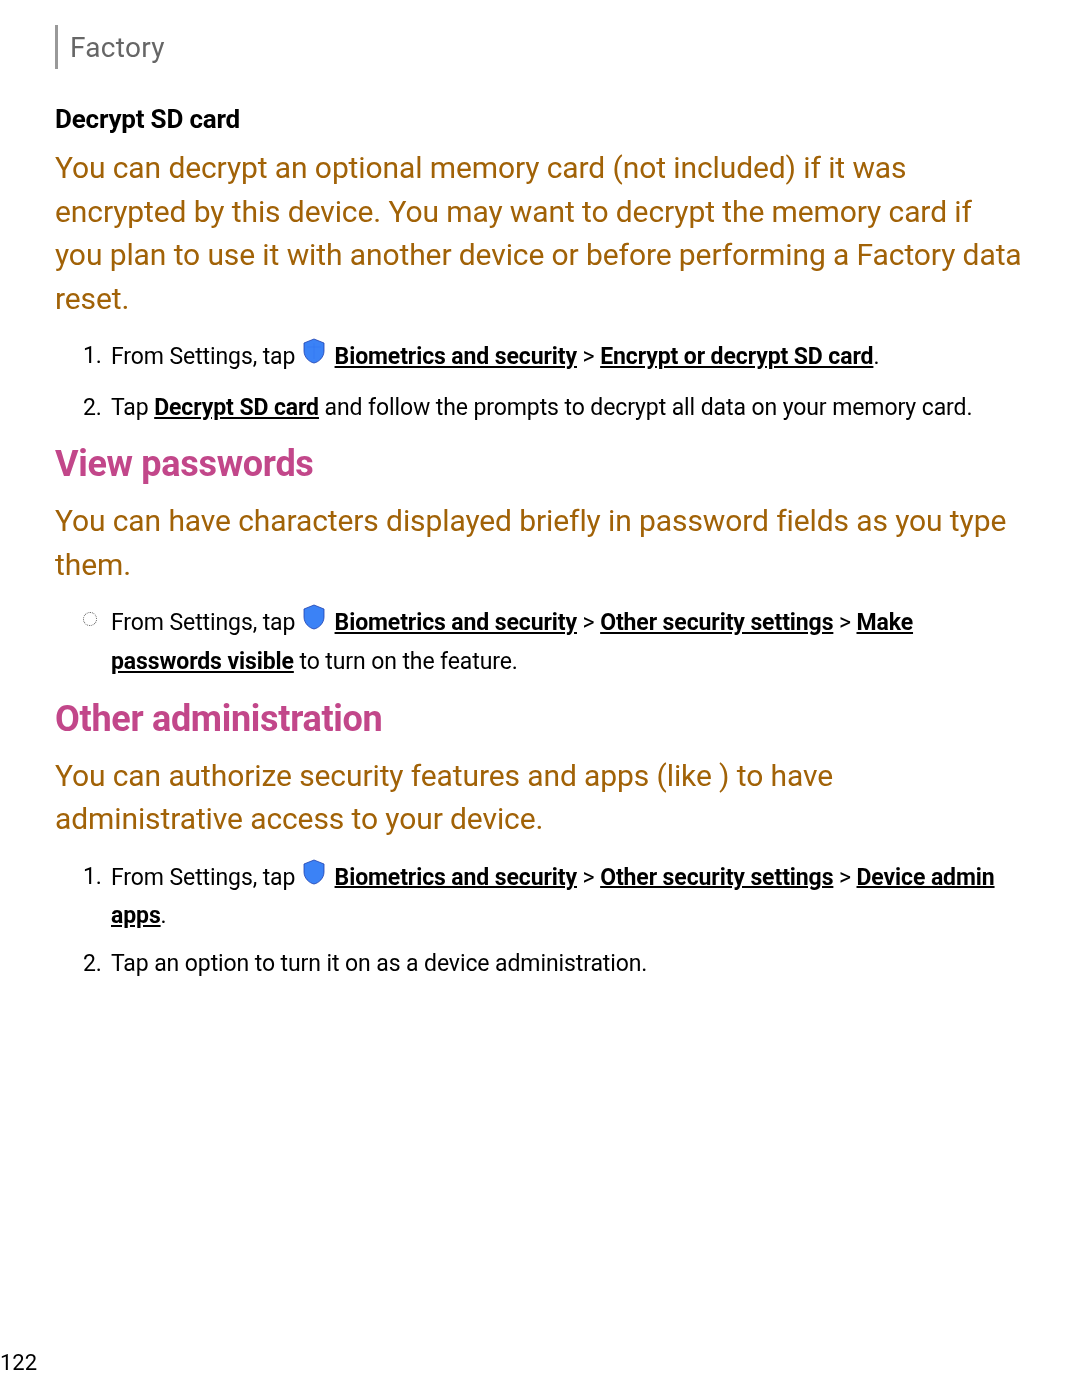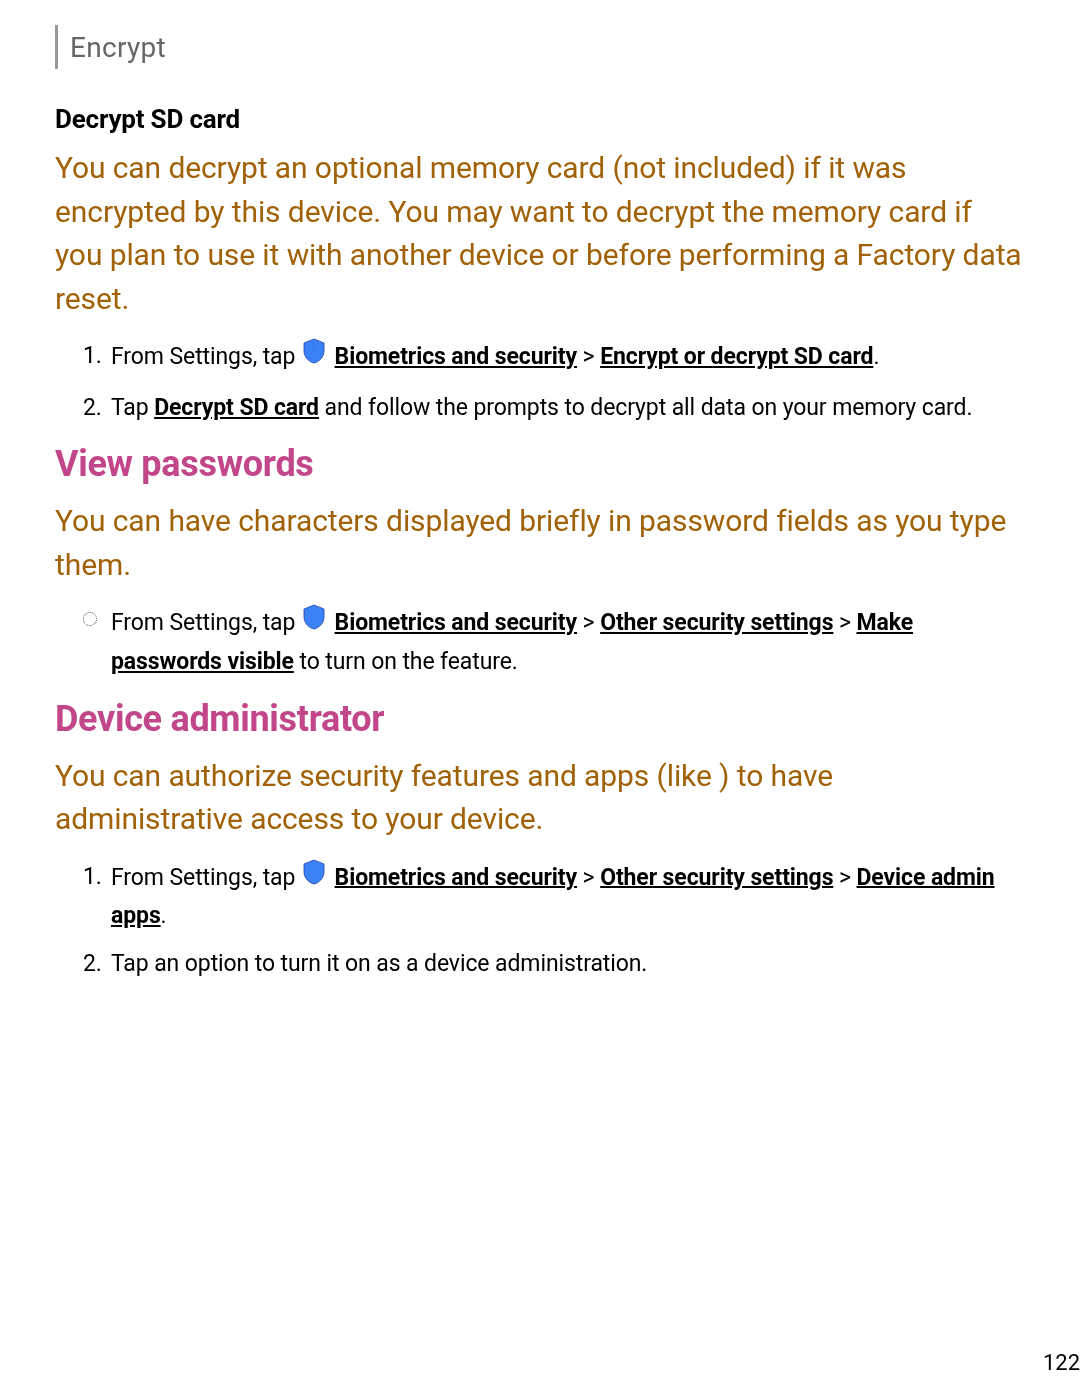"Encrypt" div.header-title { text: Encrypt -> Factory }
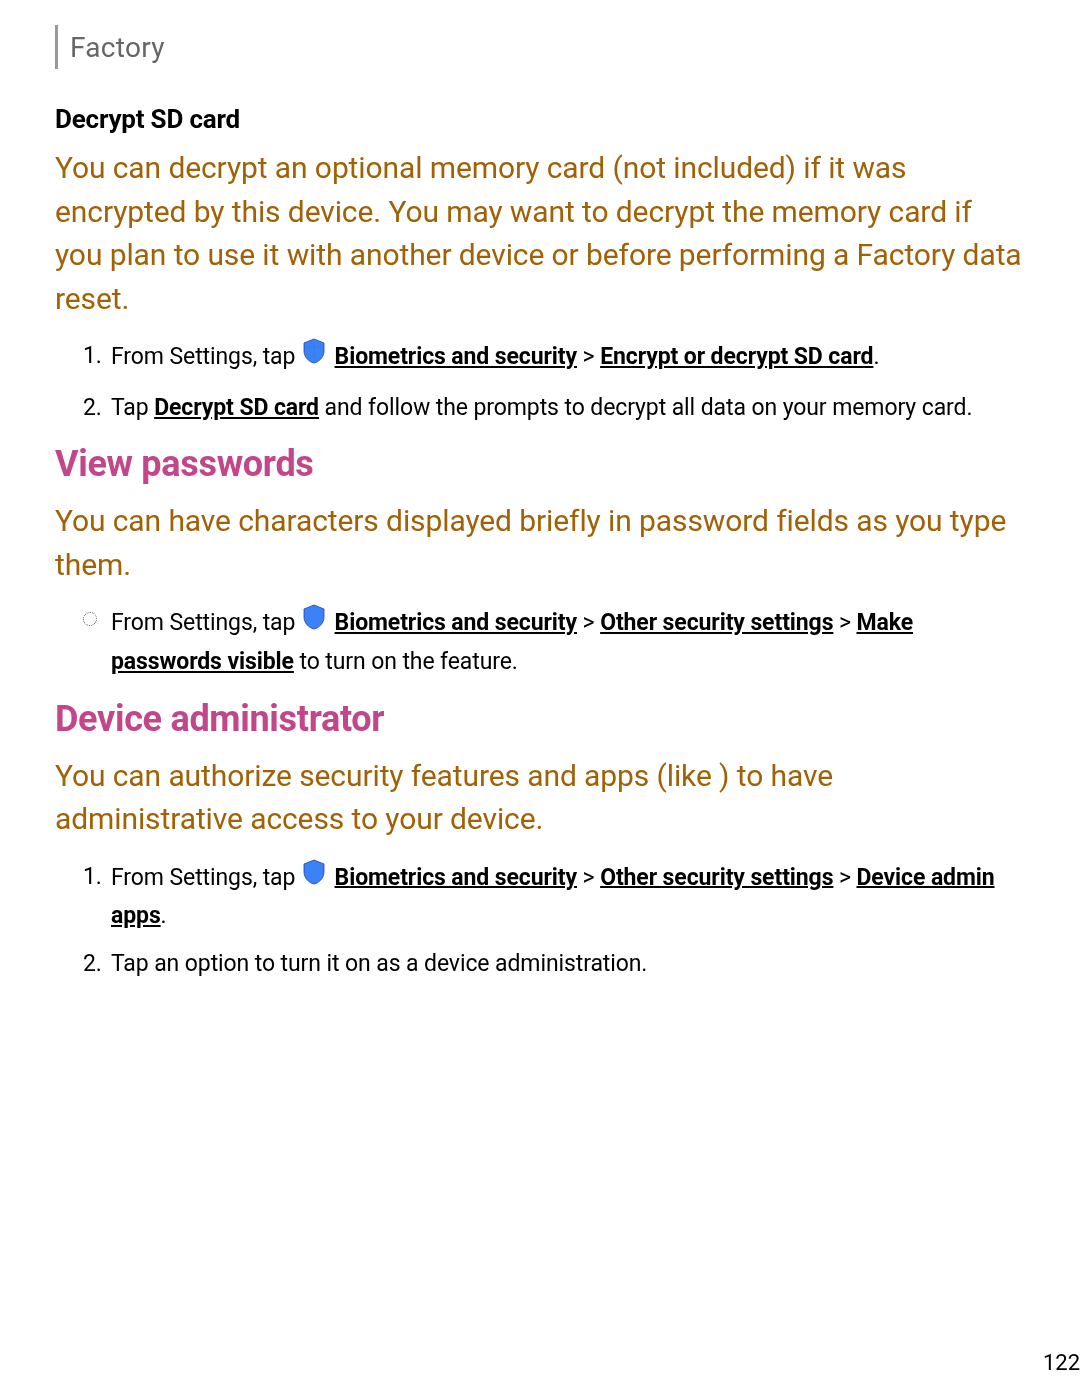"Device administrator" h2.section-heading { text: Device administrator -> Other administration }
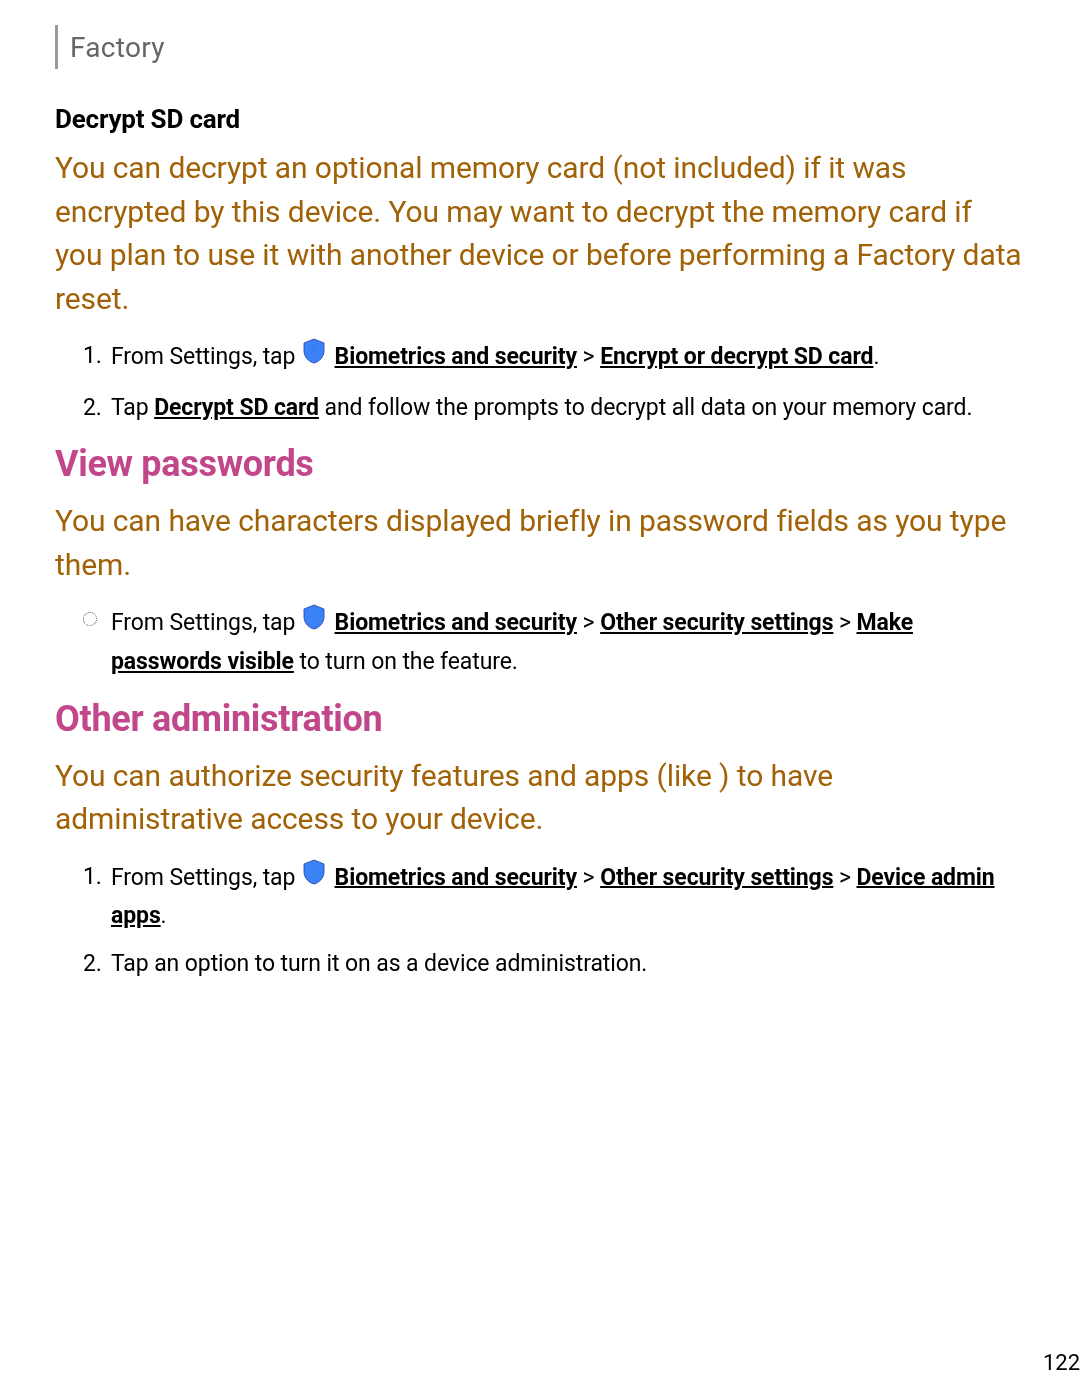"122" .page-number { text-align: right -> left }
